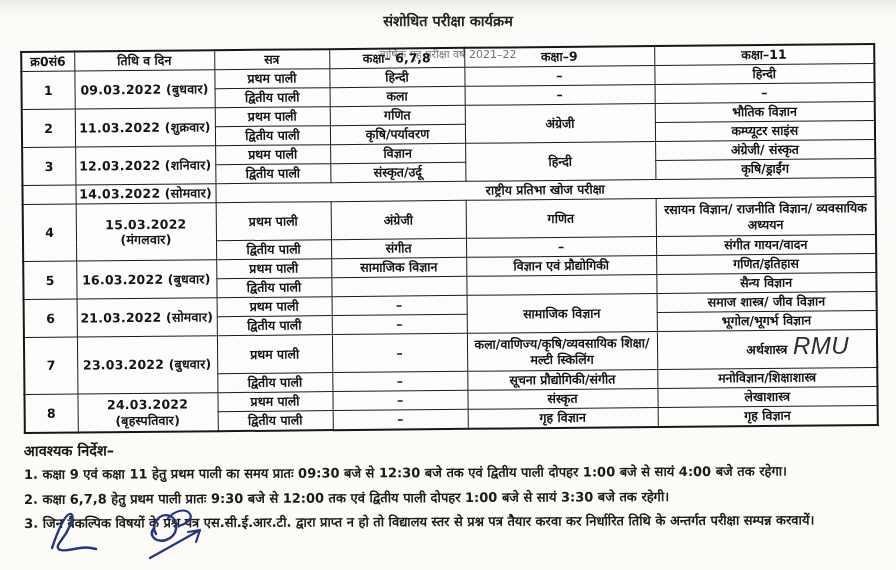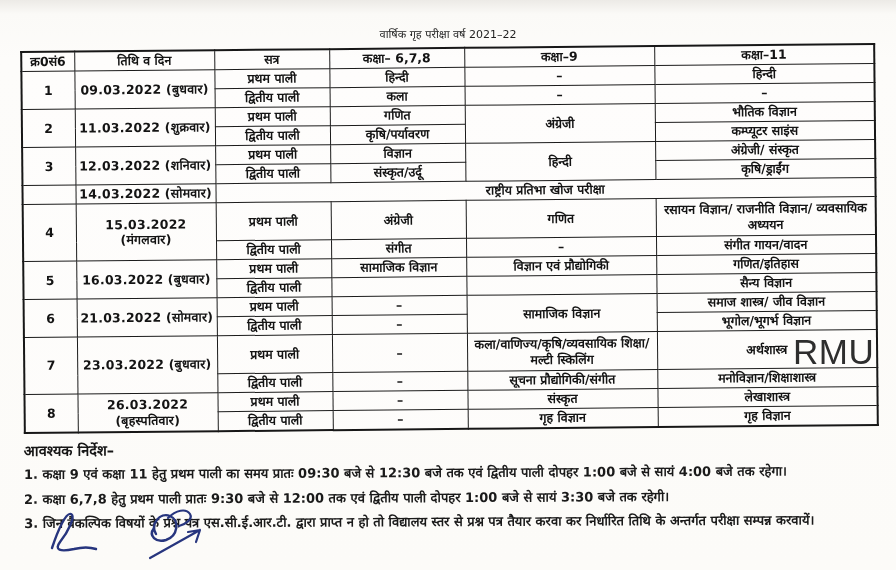"संशोधित परीक्षा कार्यक्रम" div.title { html: none -> <div>संशोधित परीक्षा कार्यक्रम</div> }
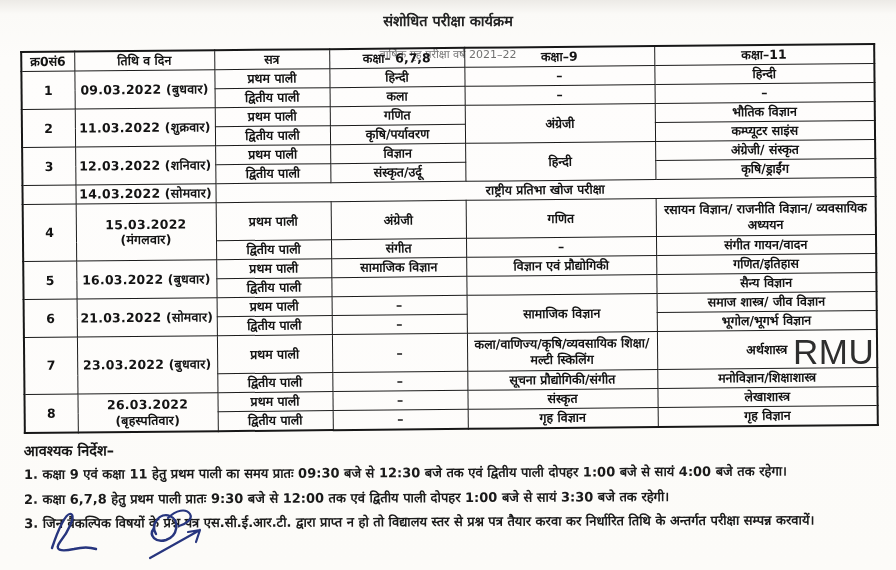"RMU" .watermark { font-size: 35px -> 24px; font-style: none -> italic }
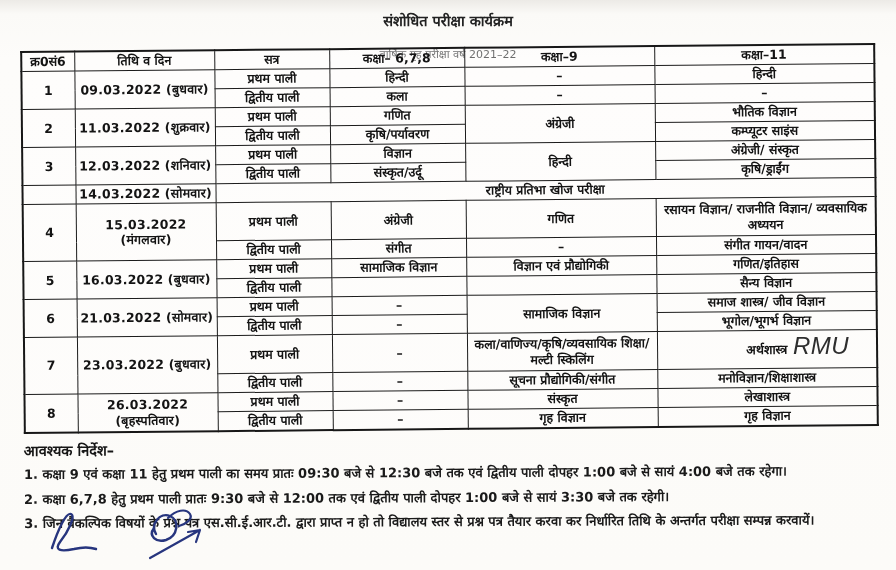"26.03.2022 (बृहस्पतिवार)" td.datec { text: 26.03.2022 -> 24.03.2022 }
